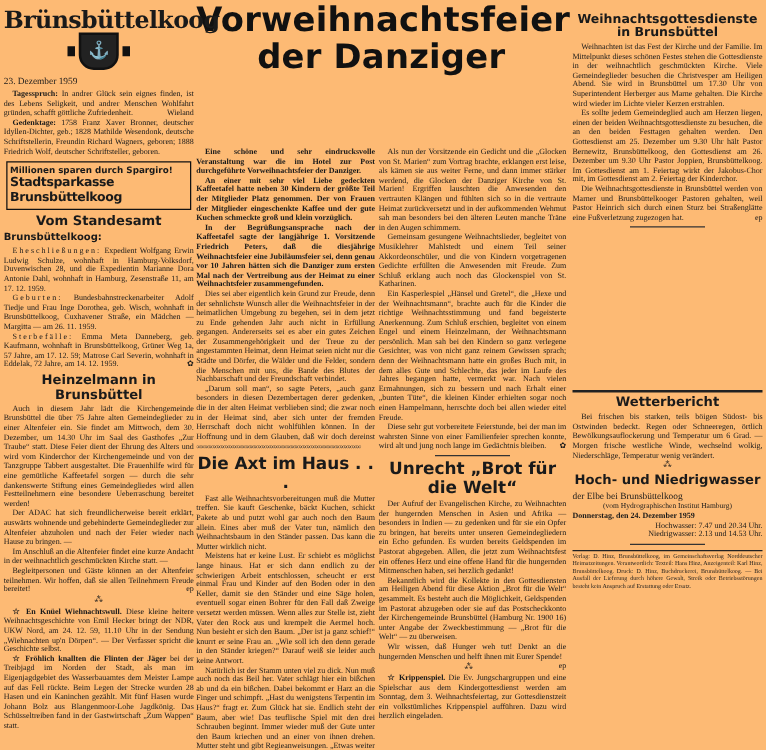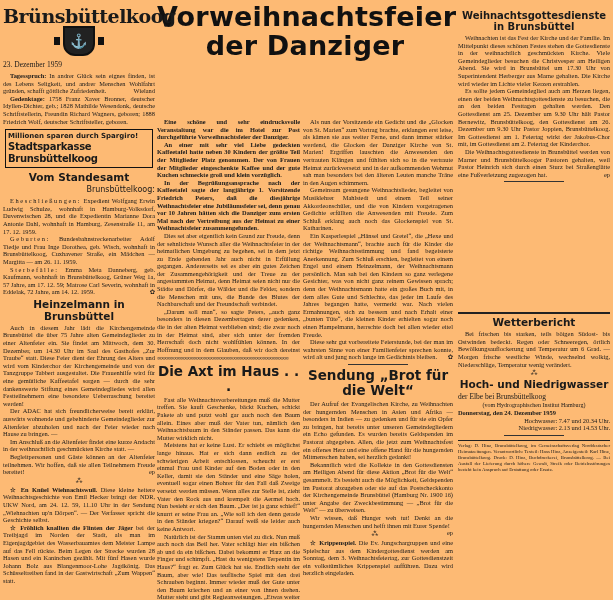"Brunsbüttelkoog:" h3 { font-weight: normal -> bold; text-align: right -> left }
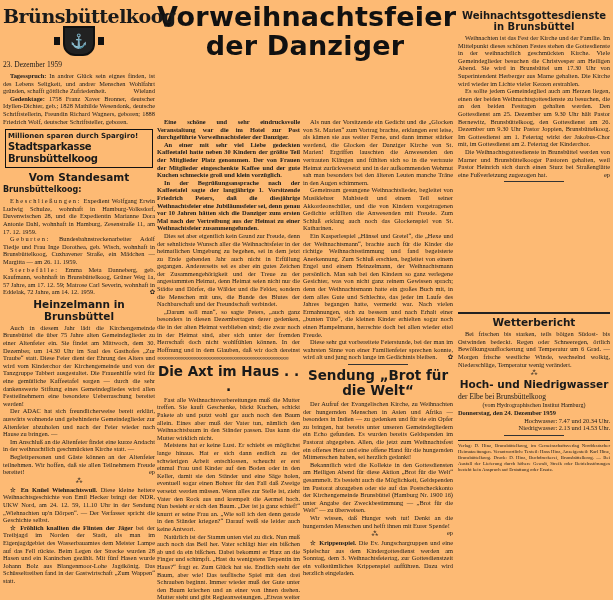"Sendung „Brot für die Welt“" h2.big { text: Sendung -> Unrecht }
